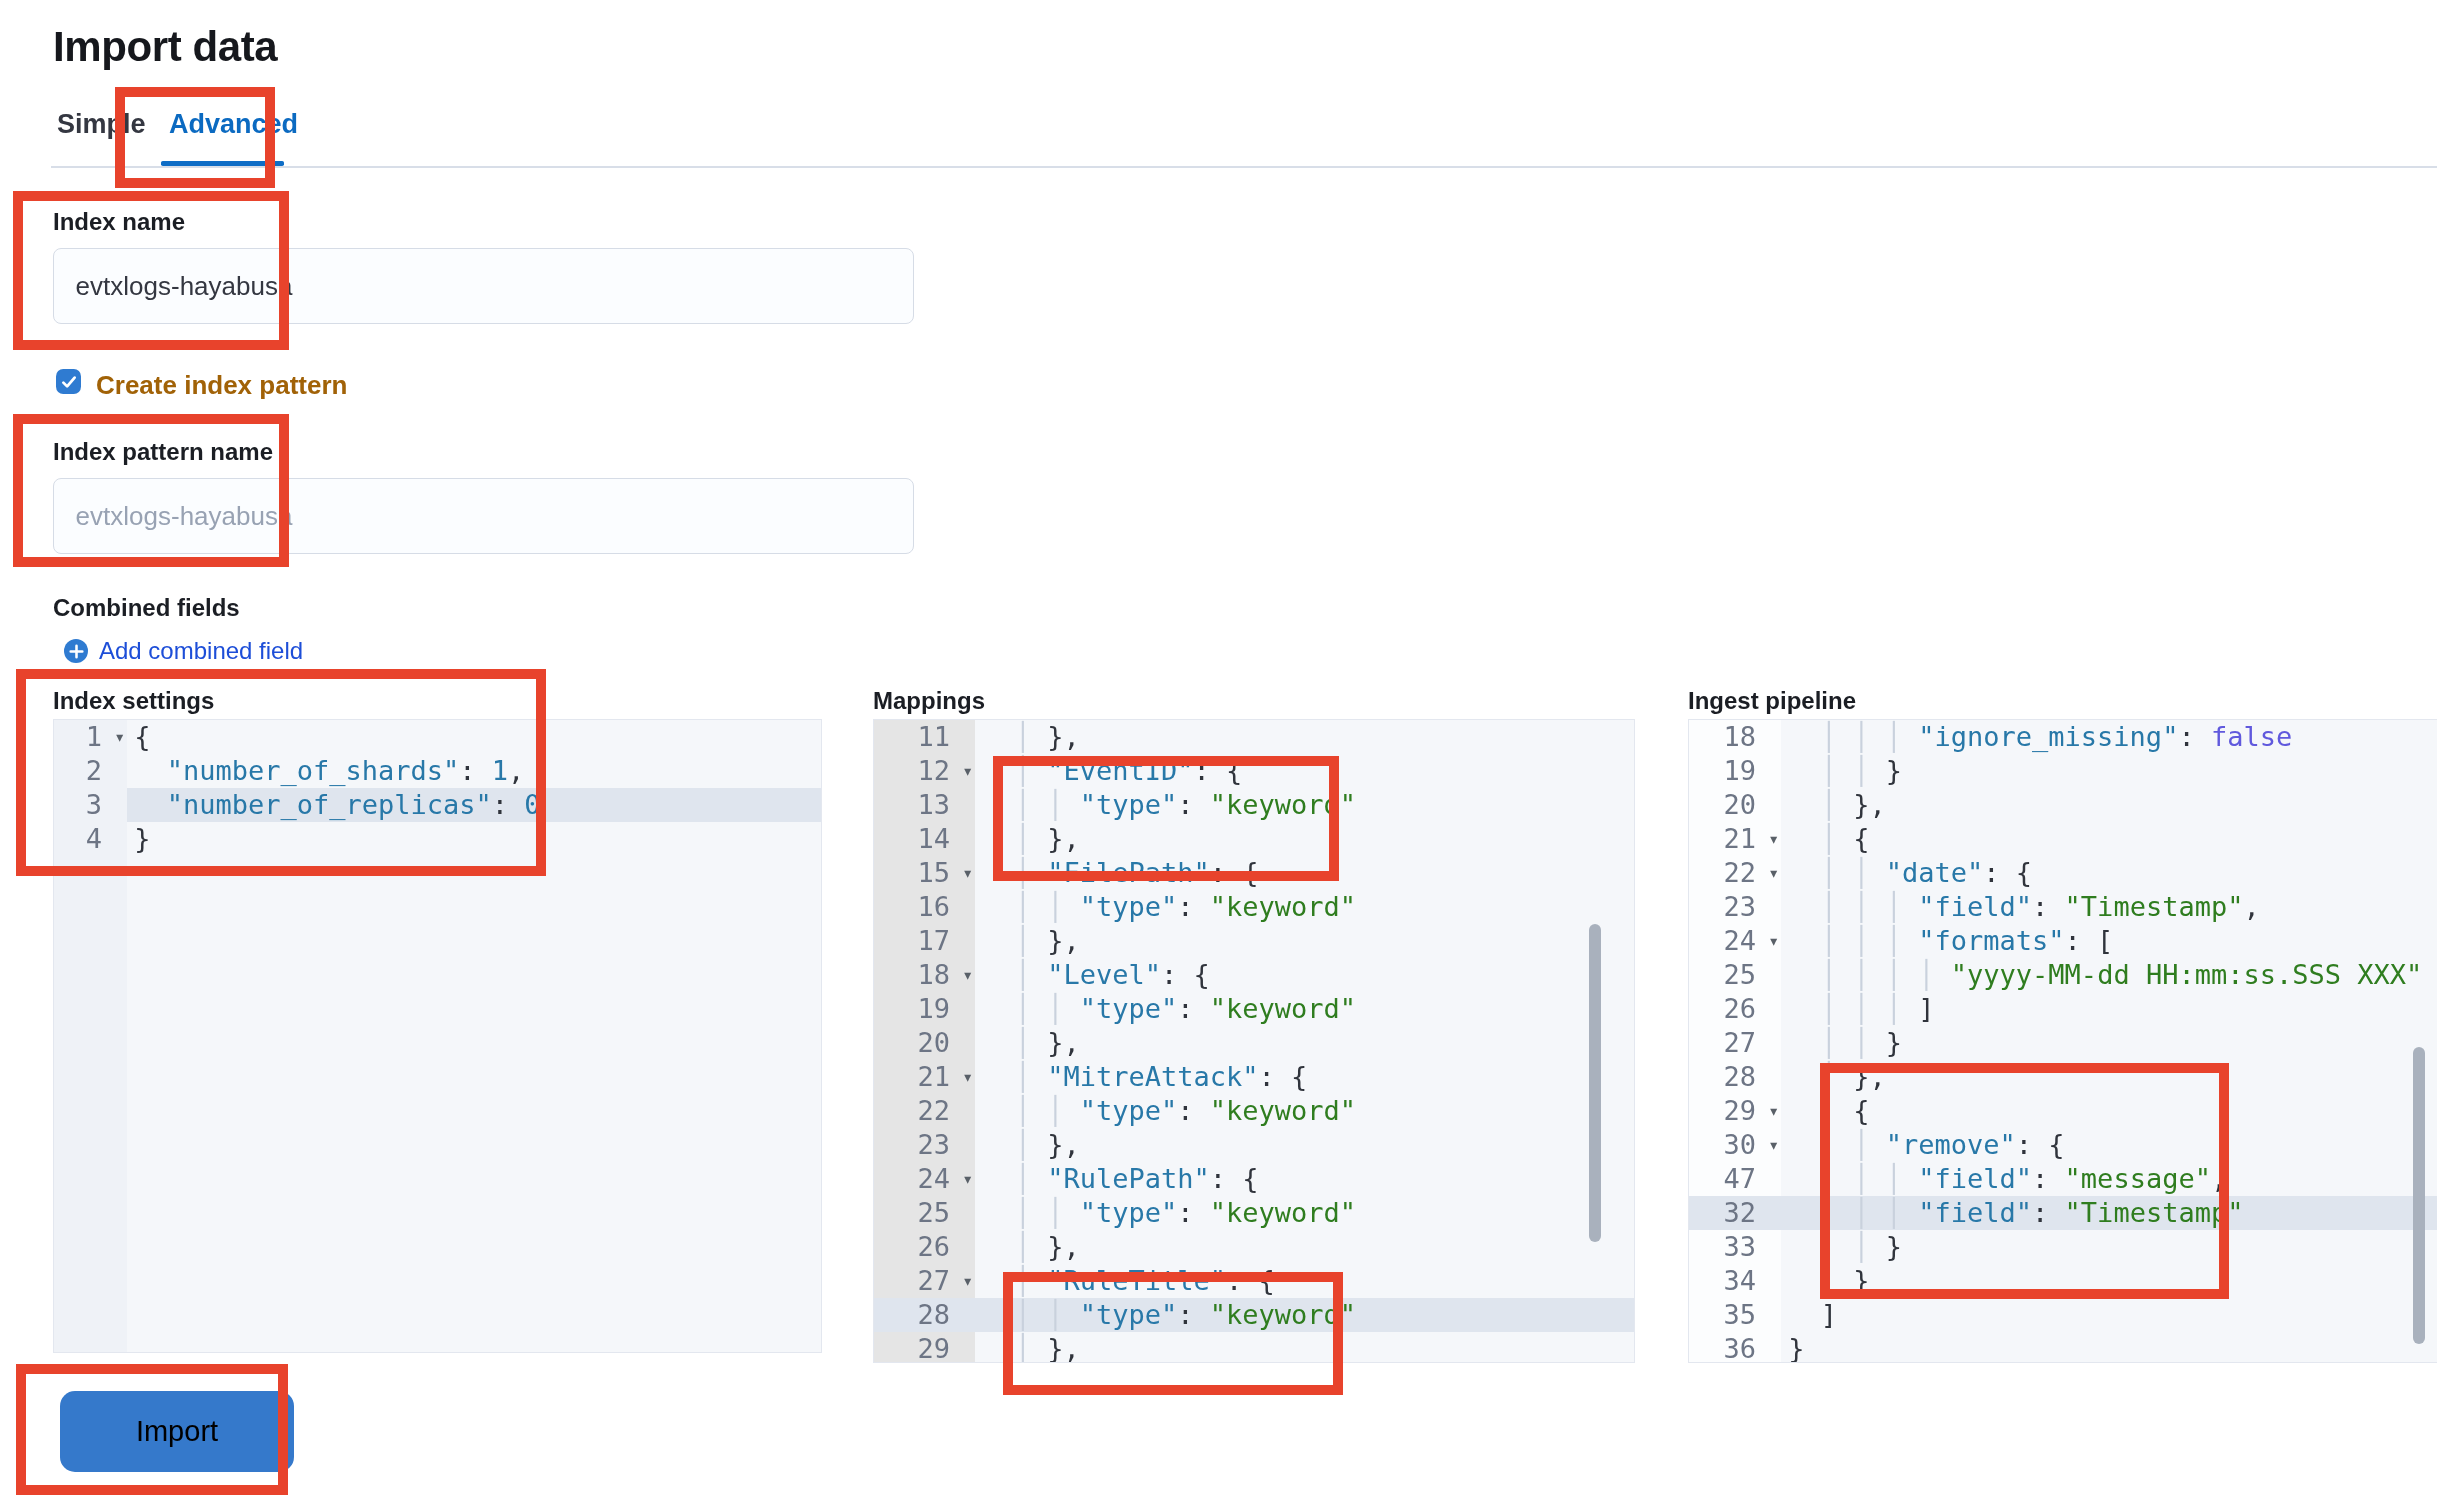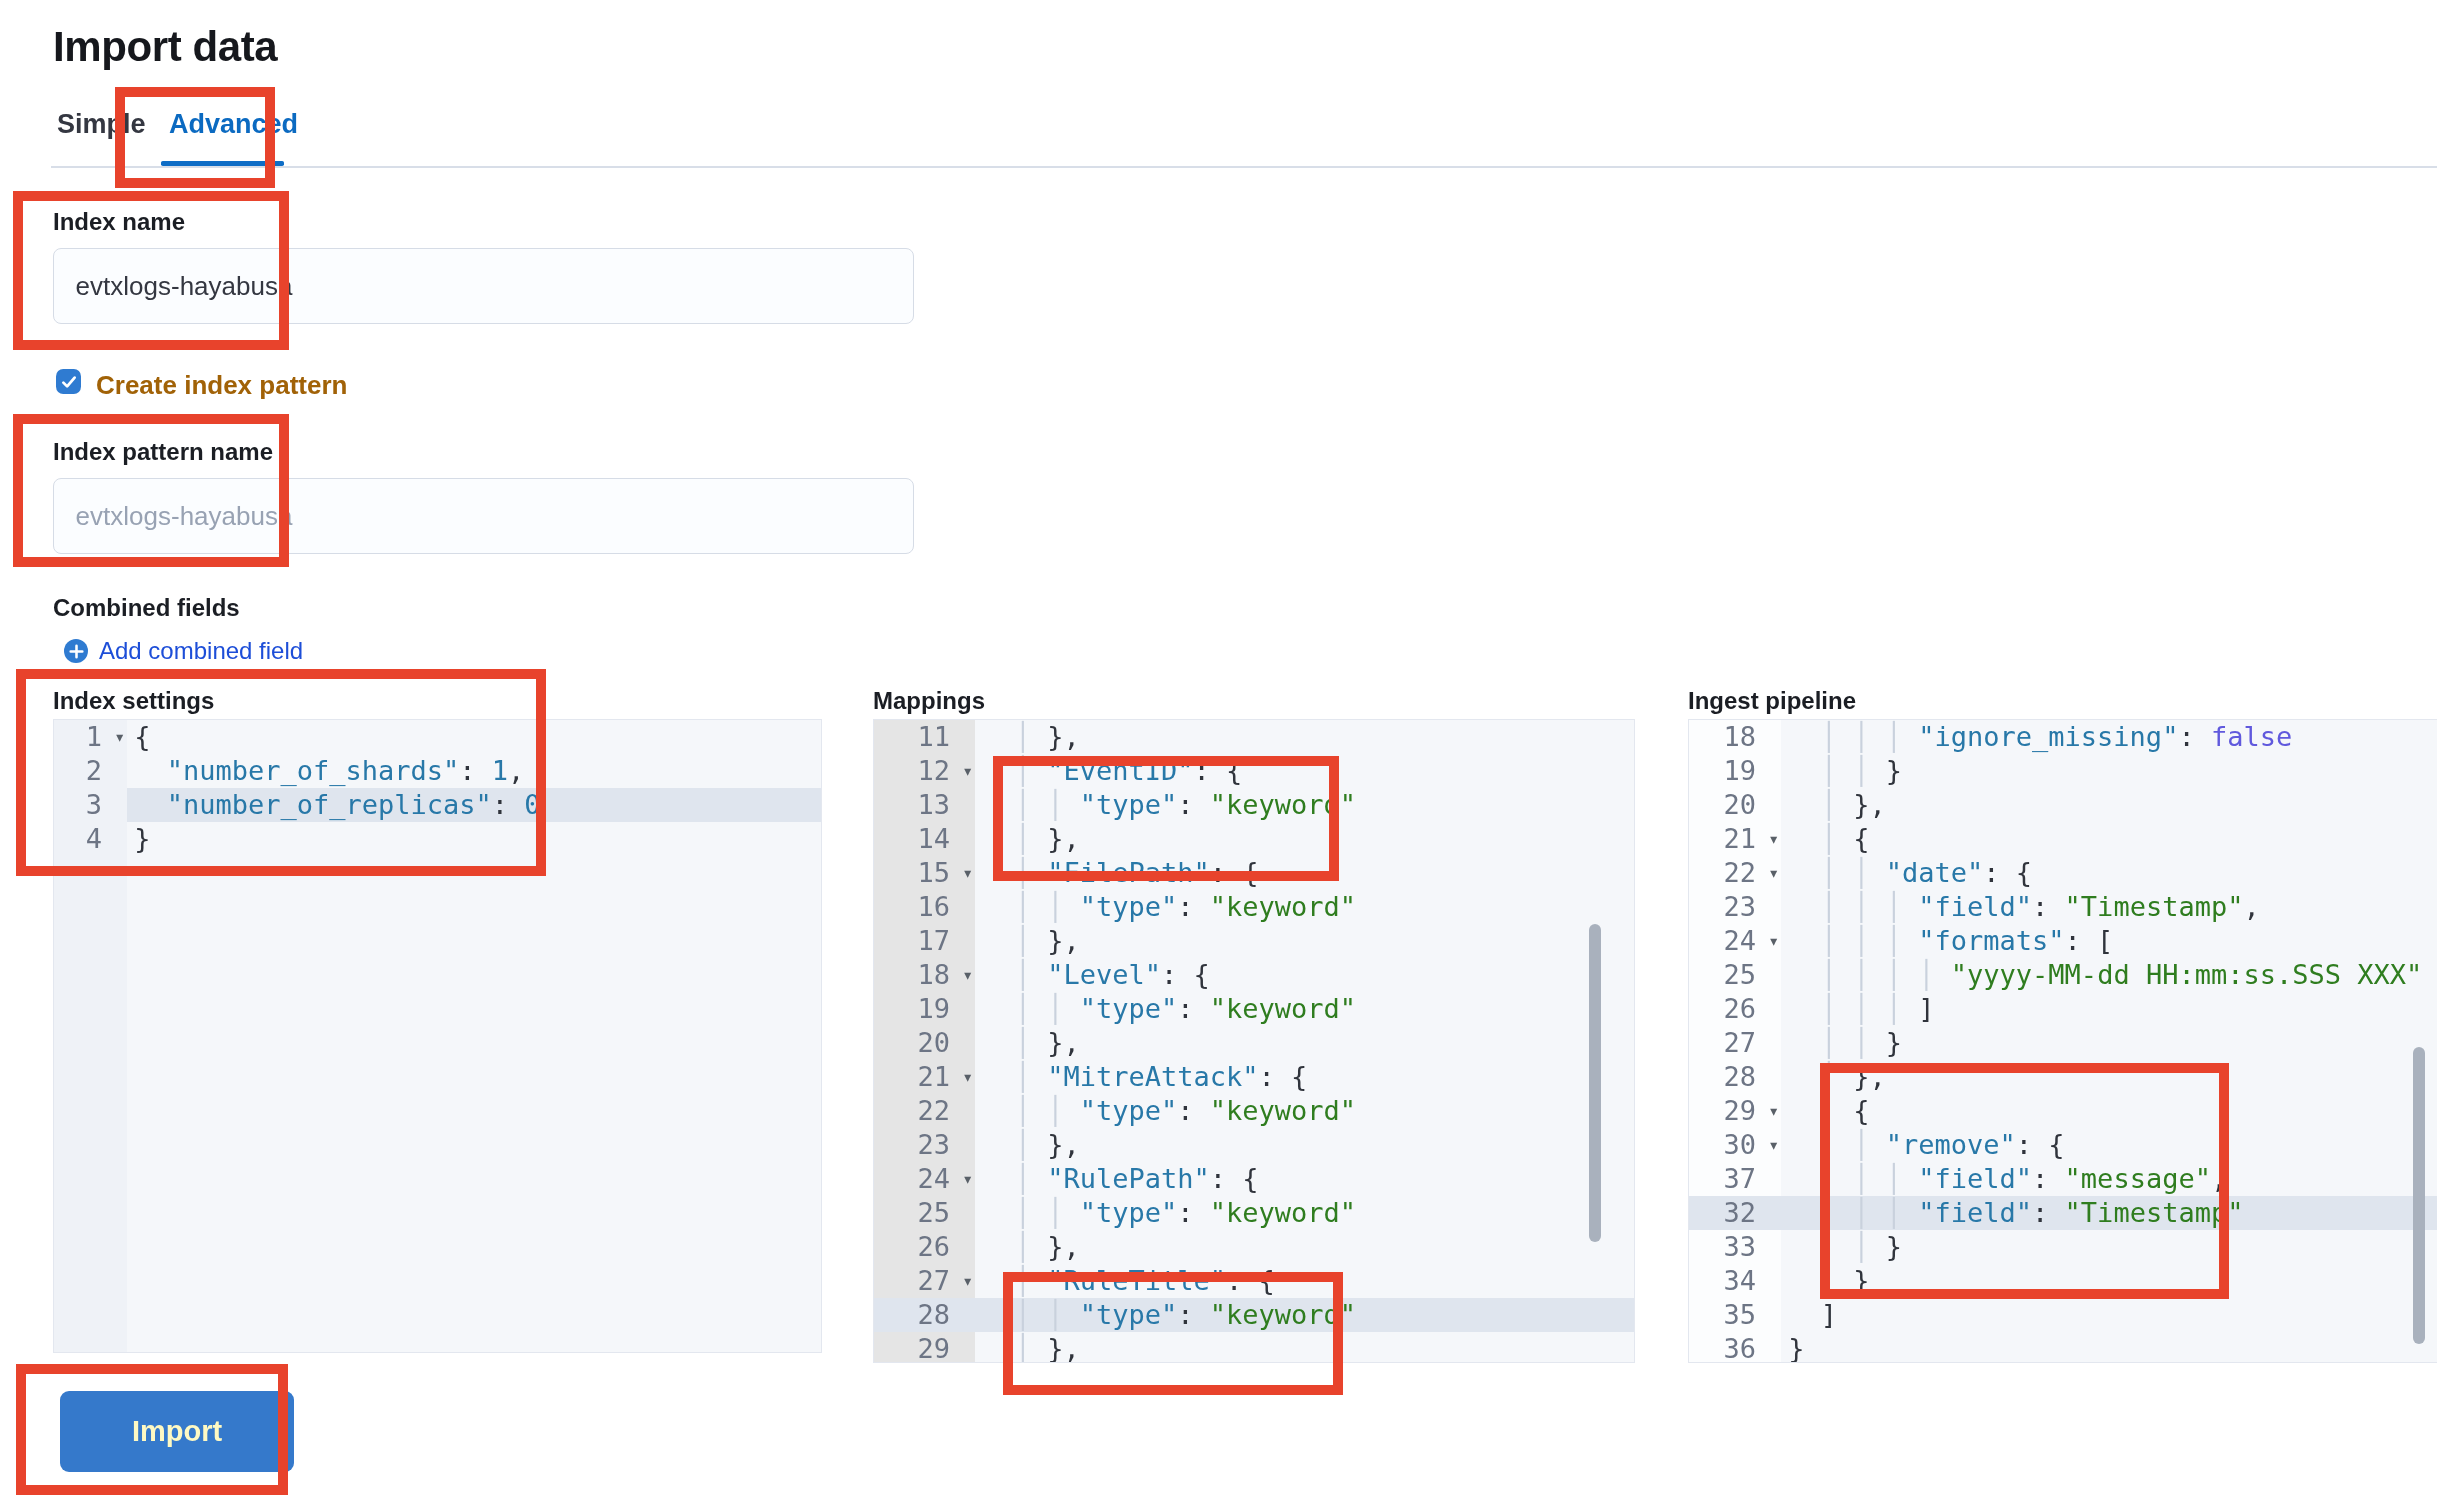"37" div.gl { text: 37 -> 47 }
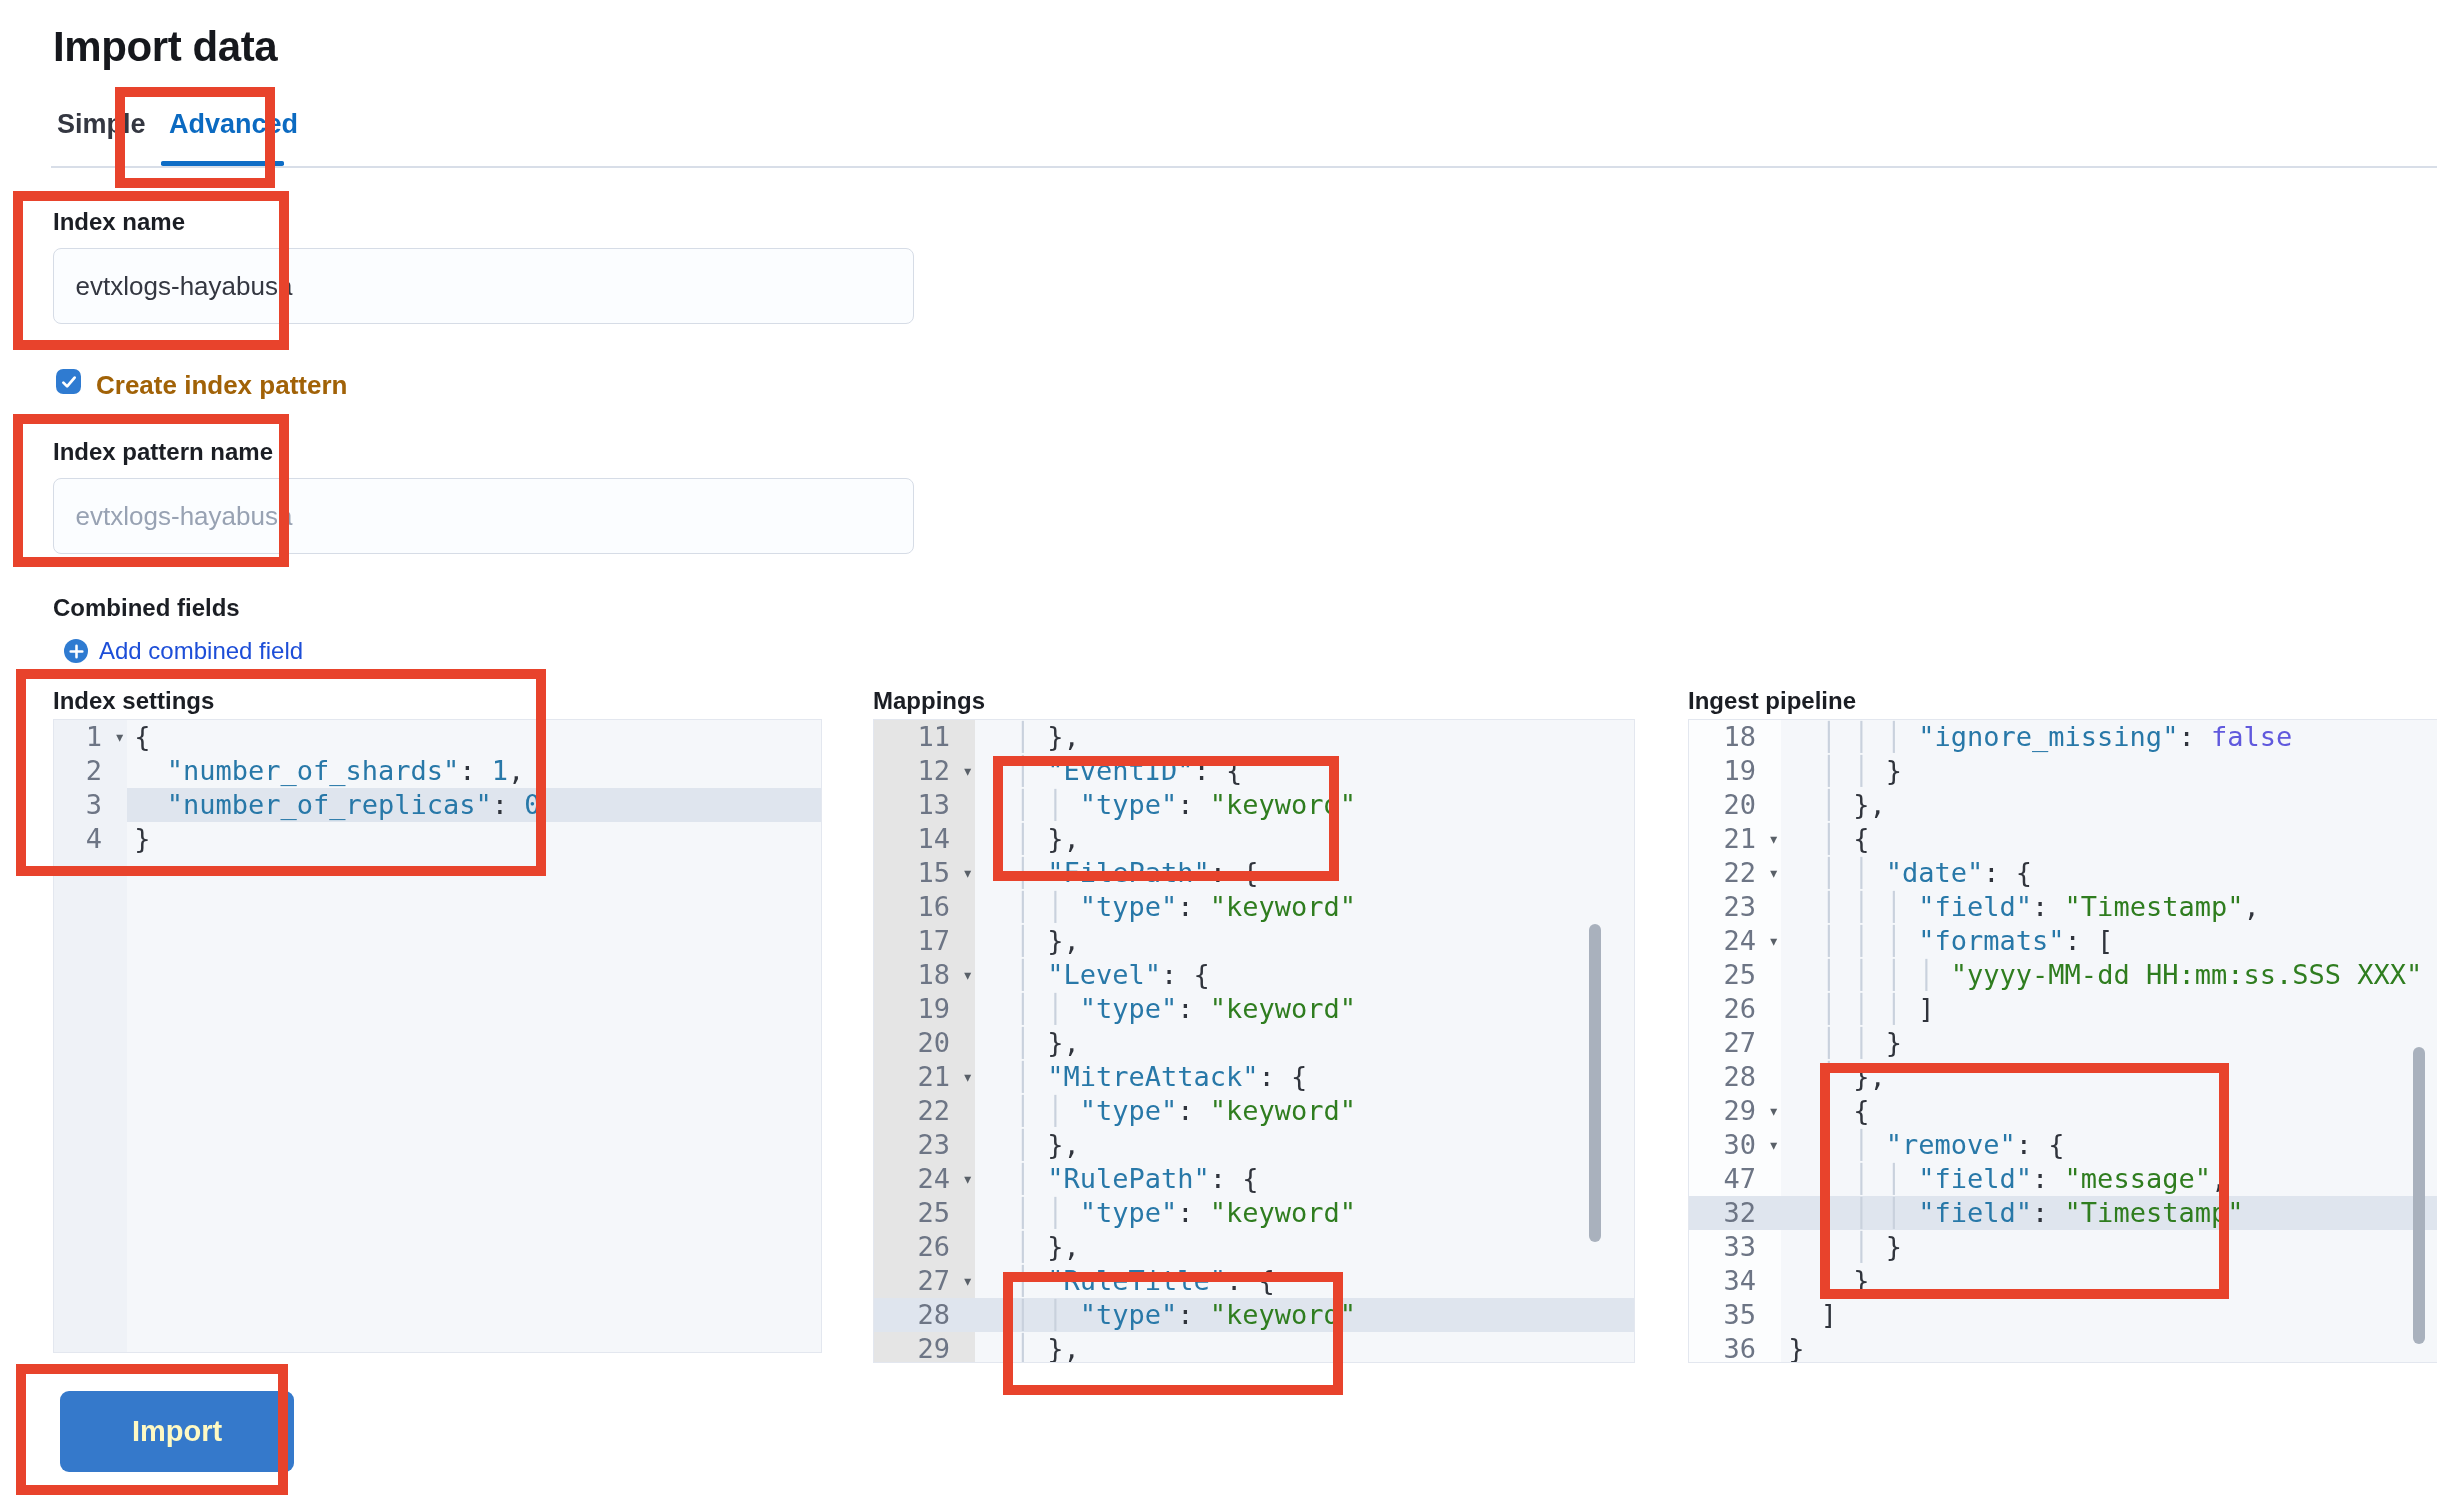"Import" .import-btn { border-radius: 9px -> 15px; color: #fef9c3 -> #000000; font-weight: 700 -> 400 }
